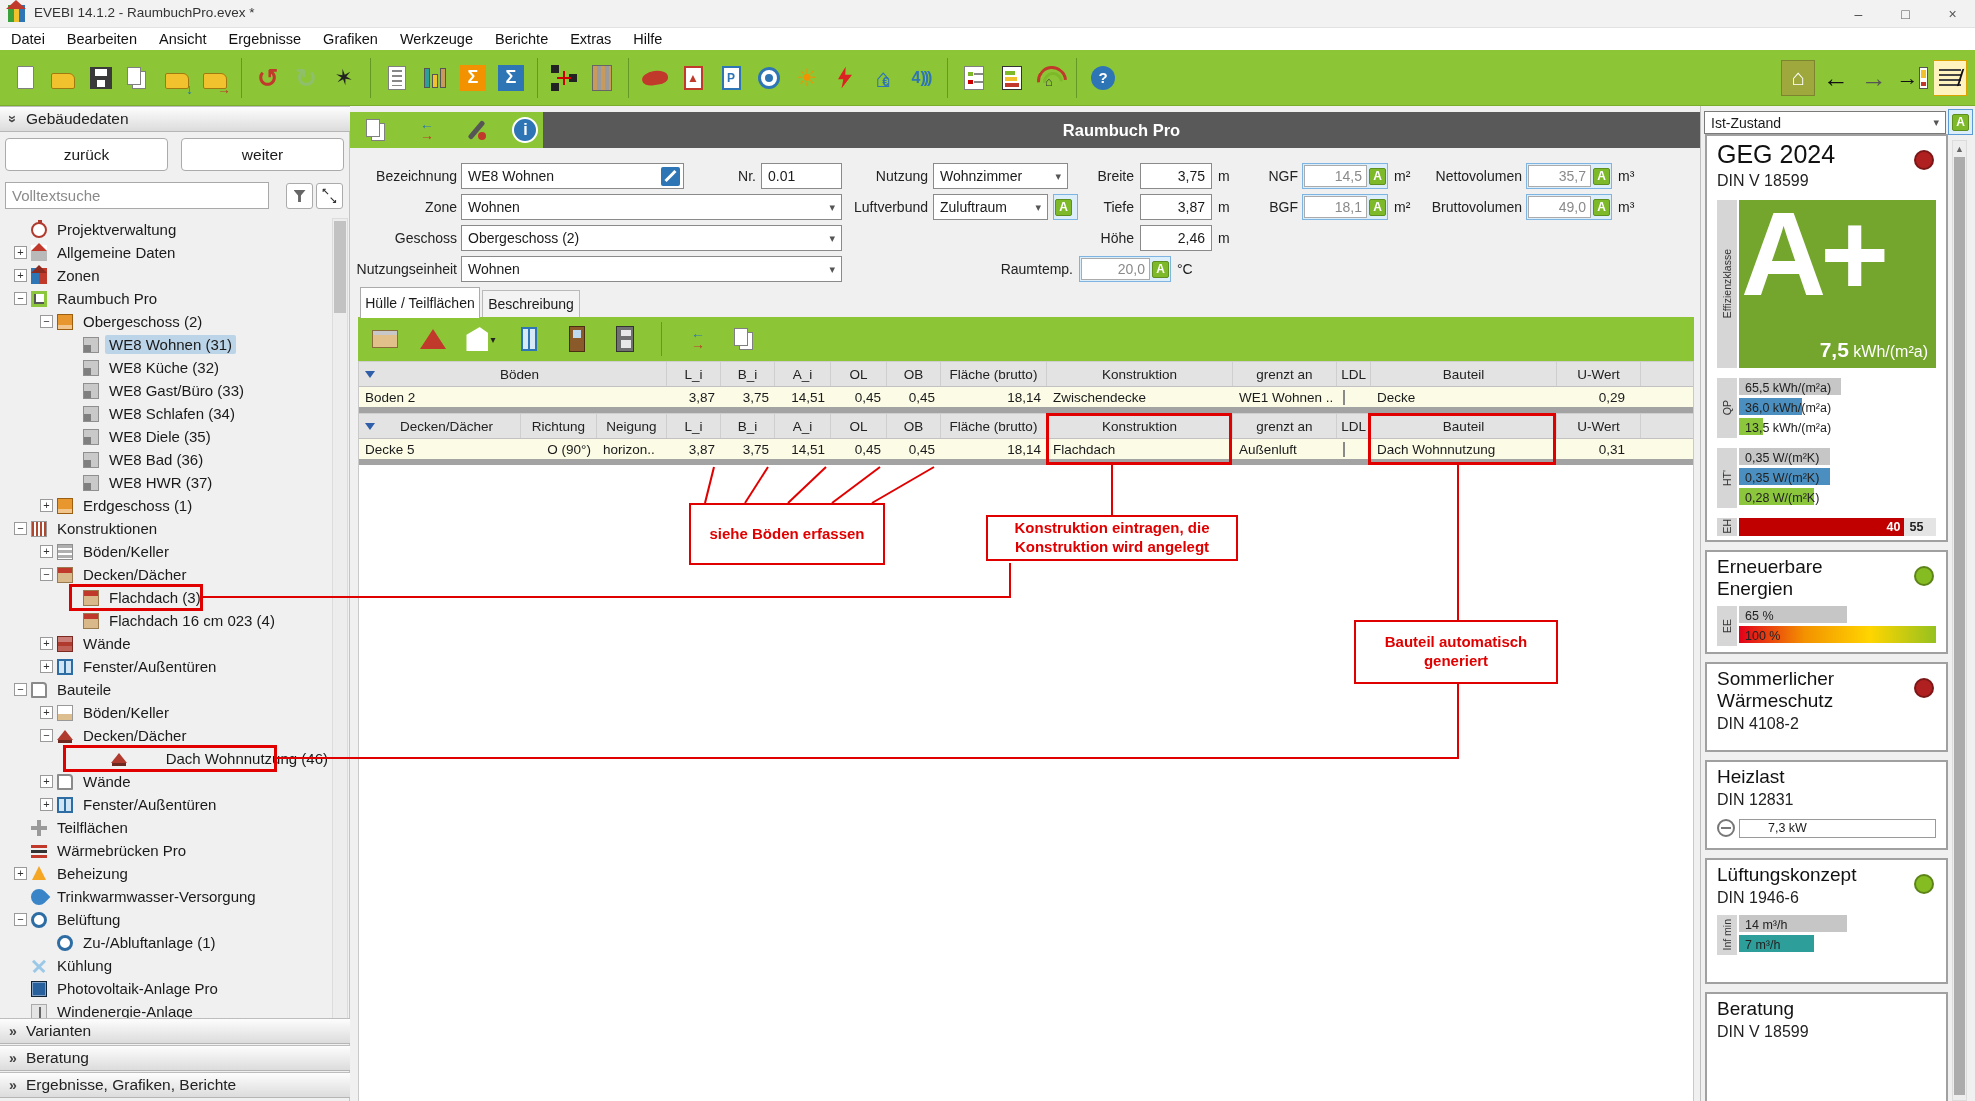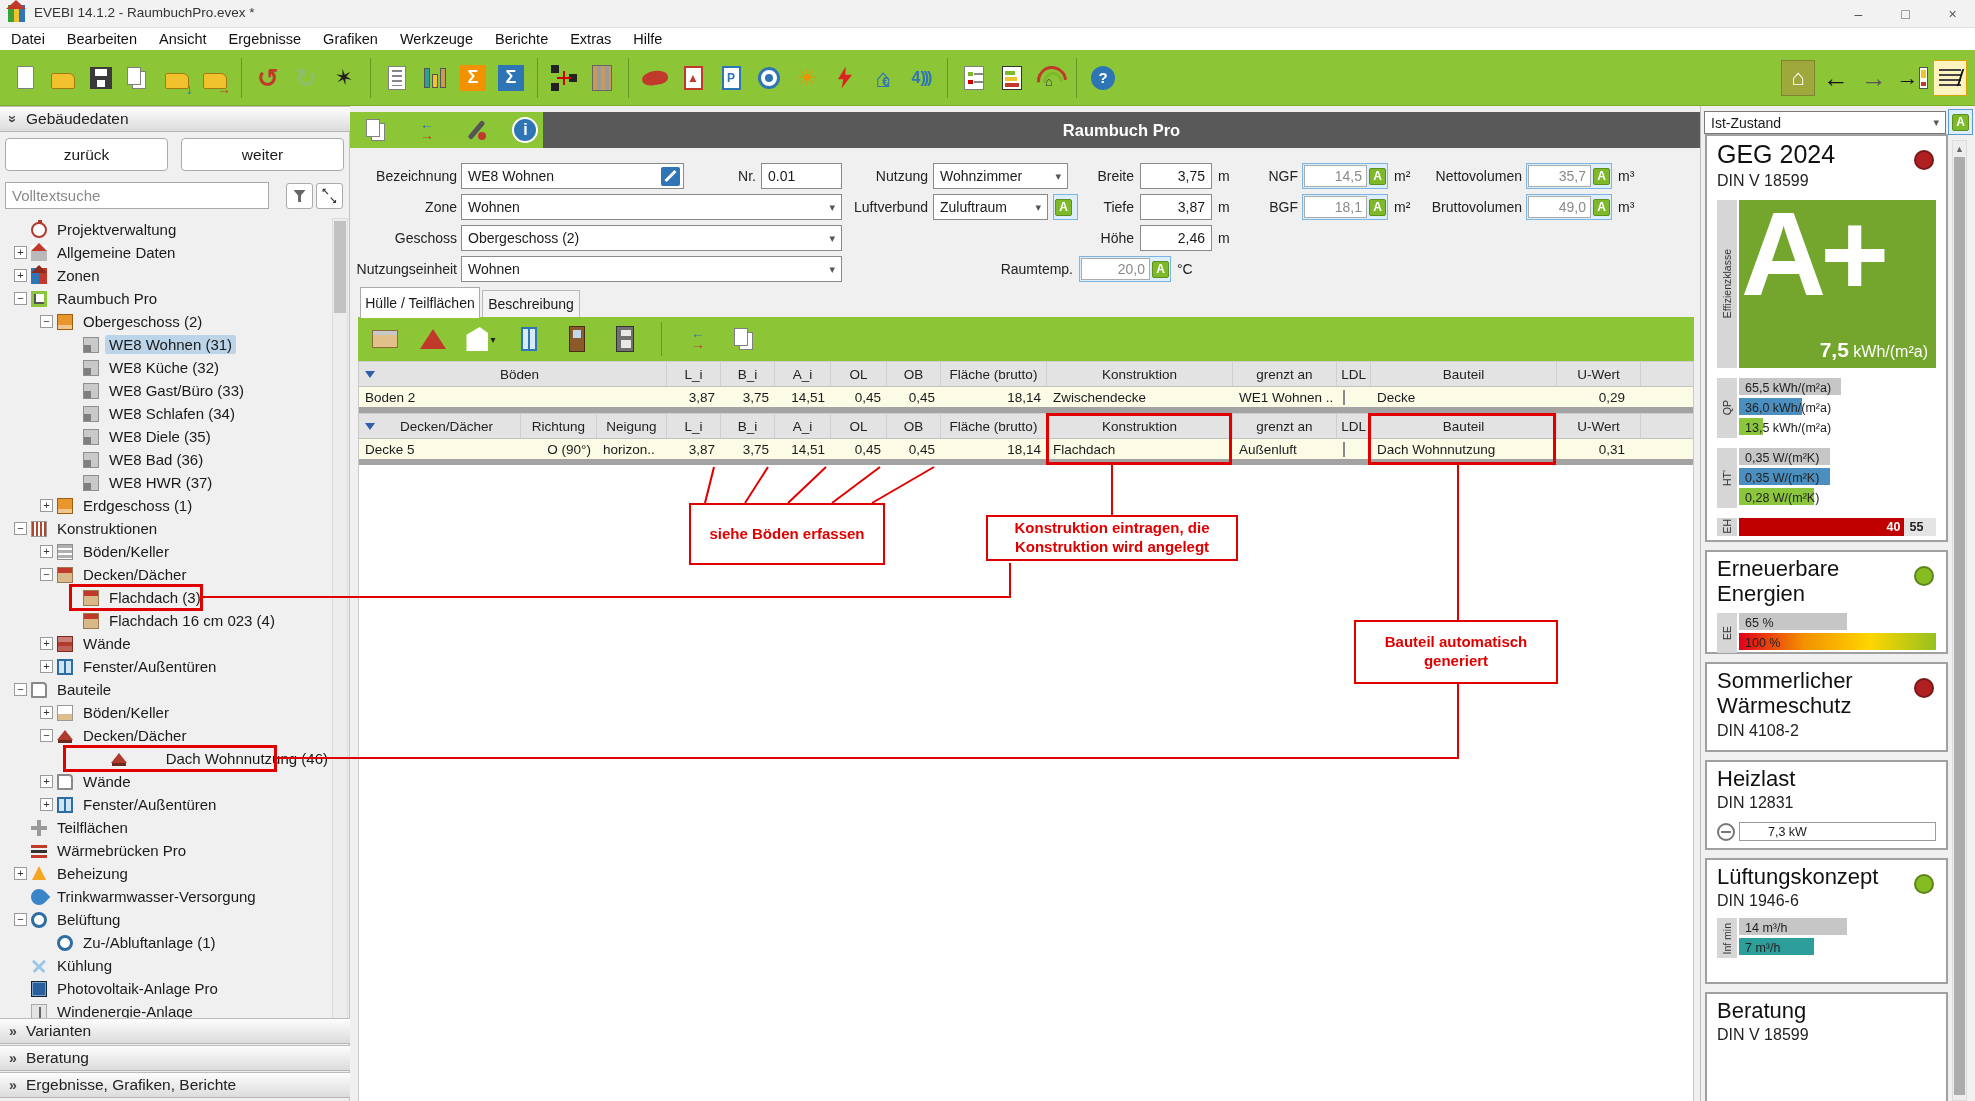"Erneuerbare" .card-title { font-size: 22px -> 19px }
